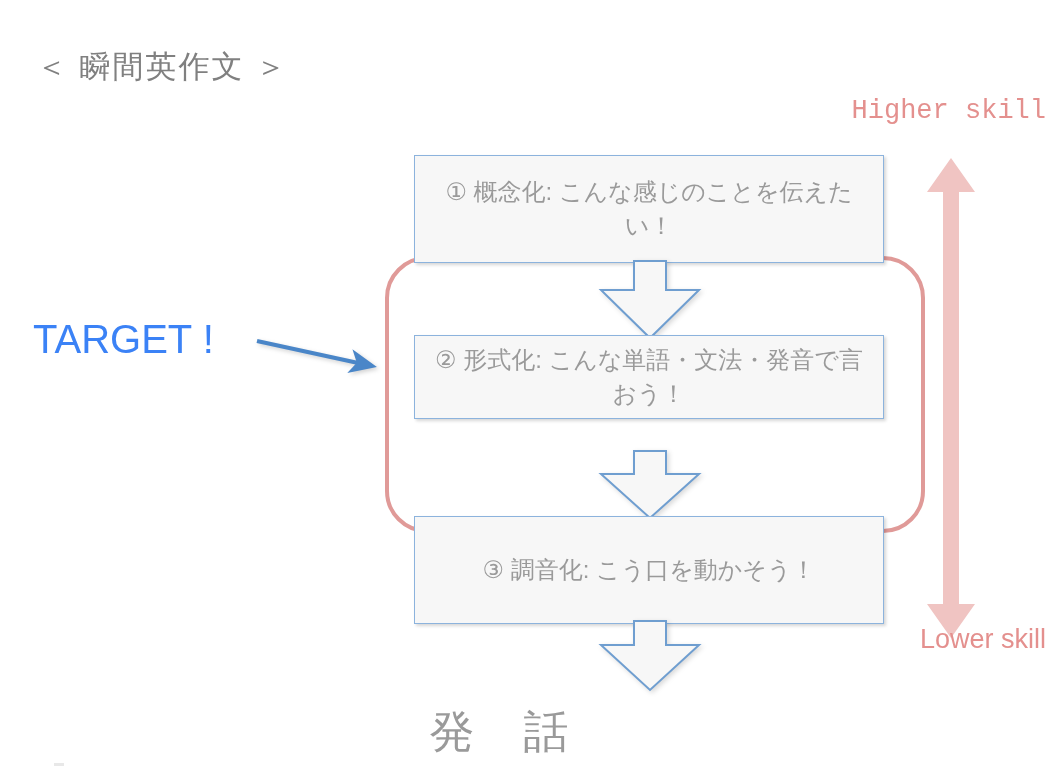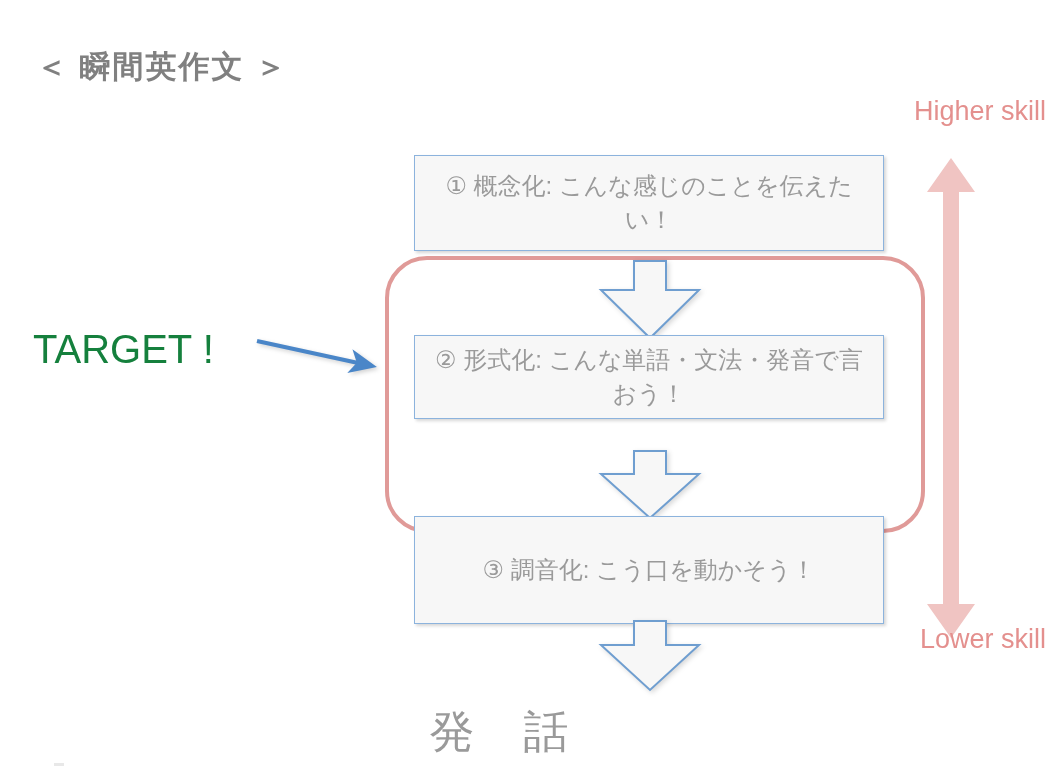"＜ 瞬間英作文 ＞" #title { font-weight: bold -> none }
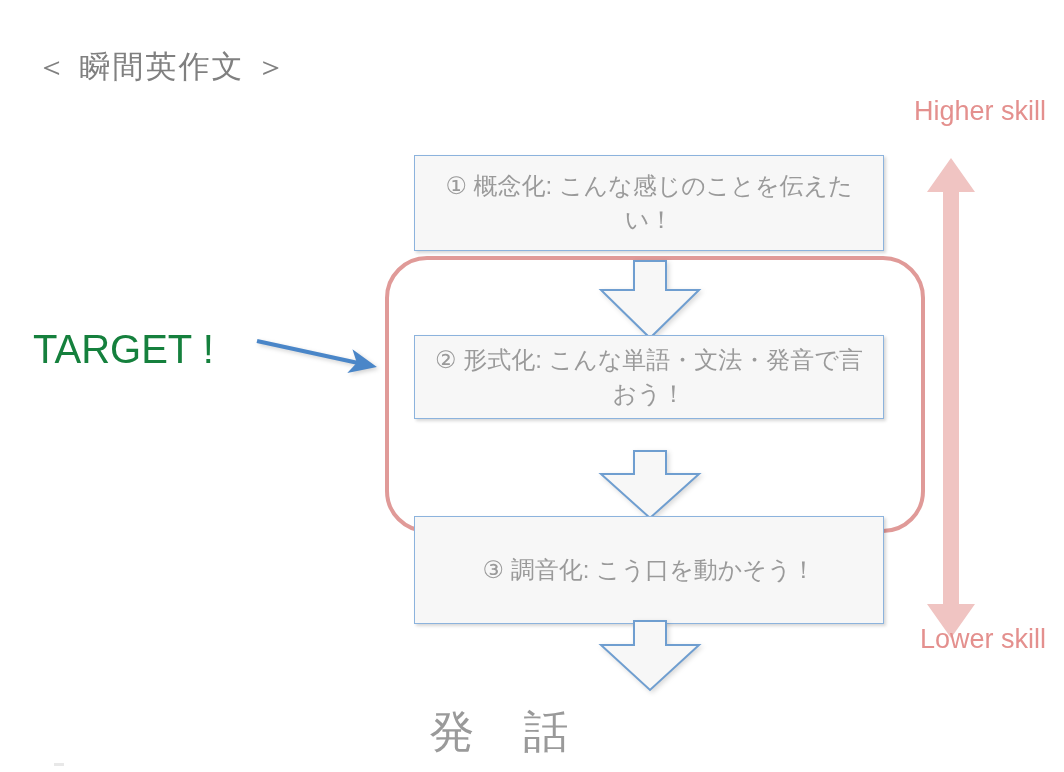"Higher skill" #higher-skill { font-family: none -> Liberation Mono, monospace }
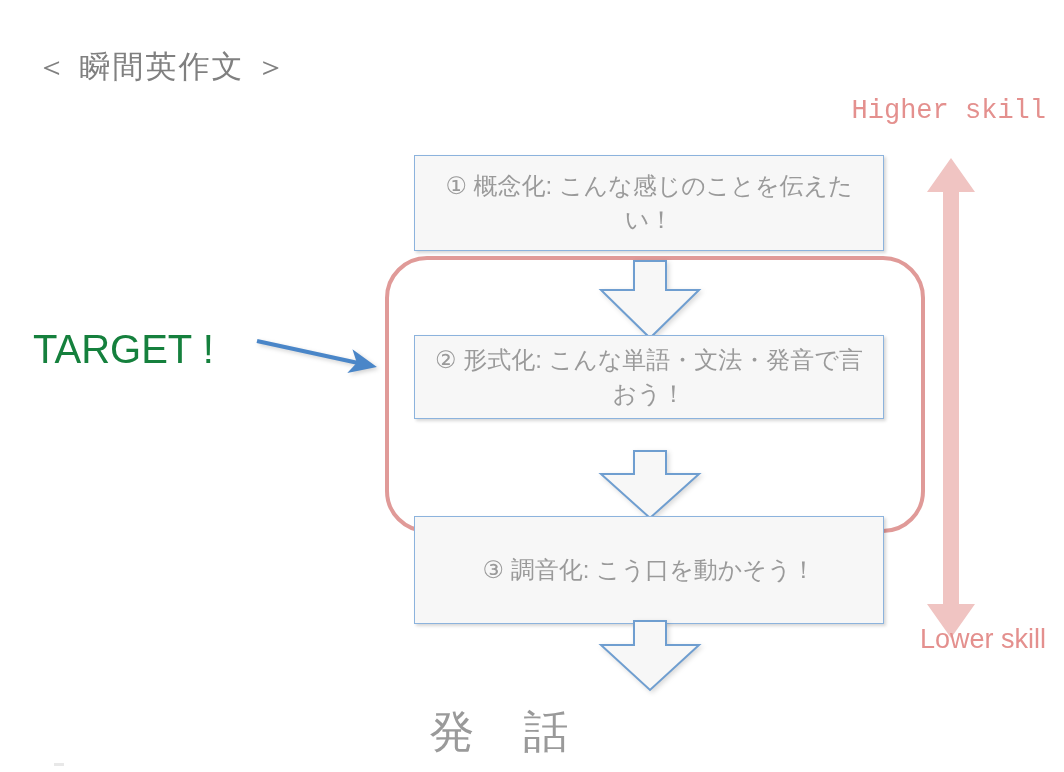"① 概念化: こんな感じのことを伝えたい！" #box1 { height: 96px -> 108px }
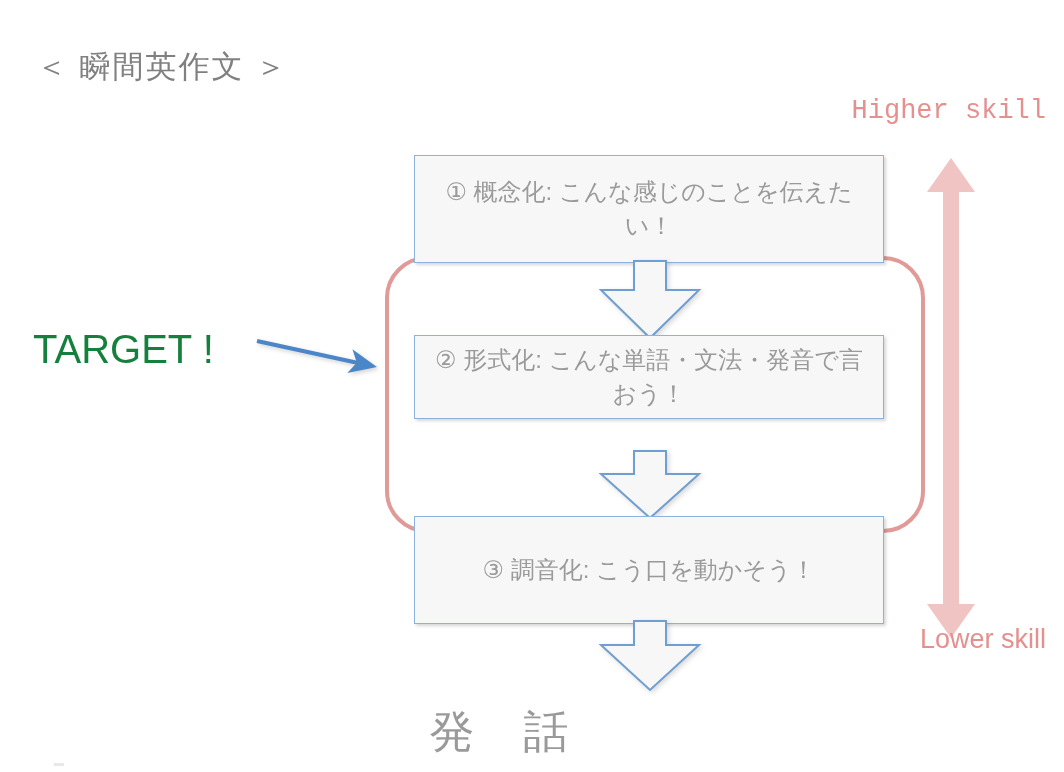"TARGET !" #target-label { color: #15803d -> #3b82f6; top: 327px -> 317px }
